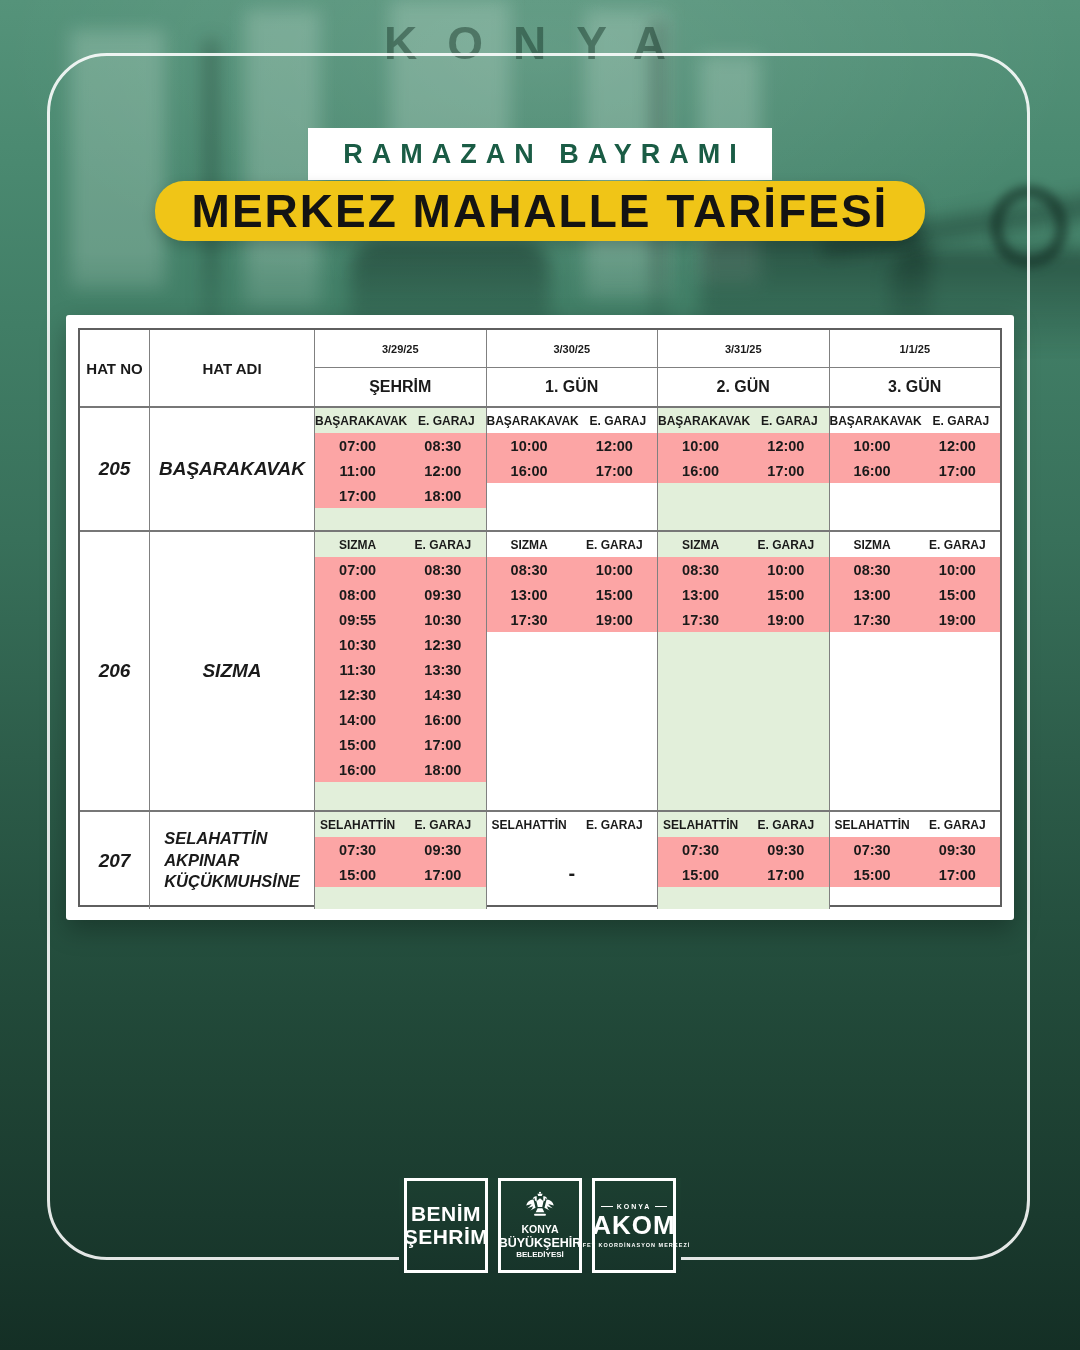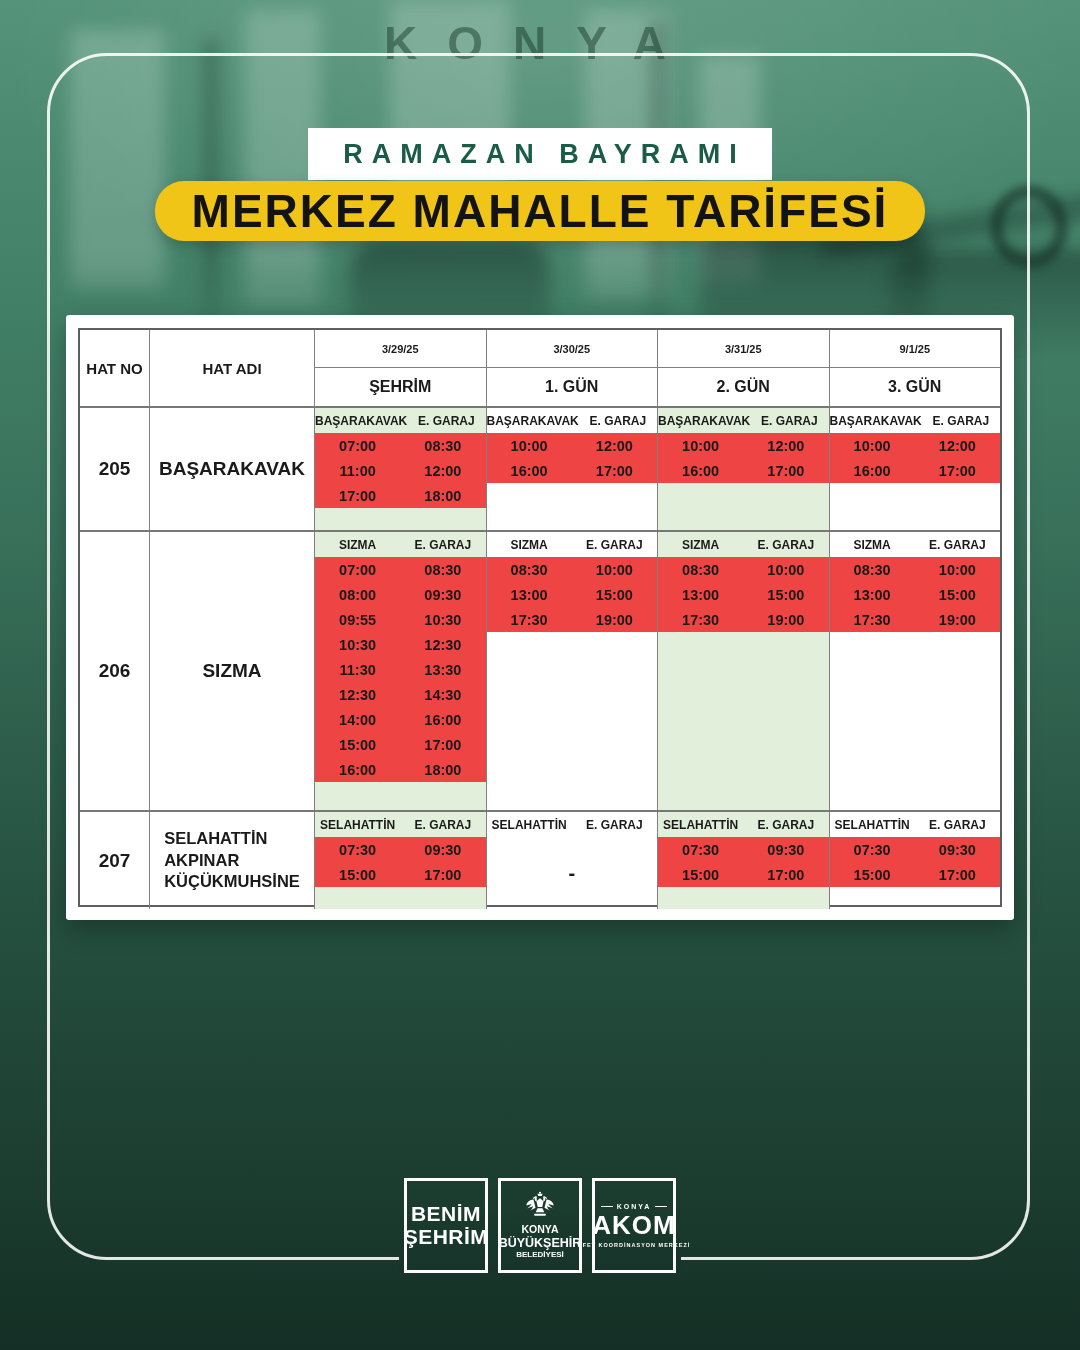"9/1/25" div.th { text: 9/1/25 -> 1/1/25 }
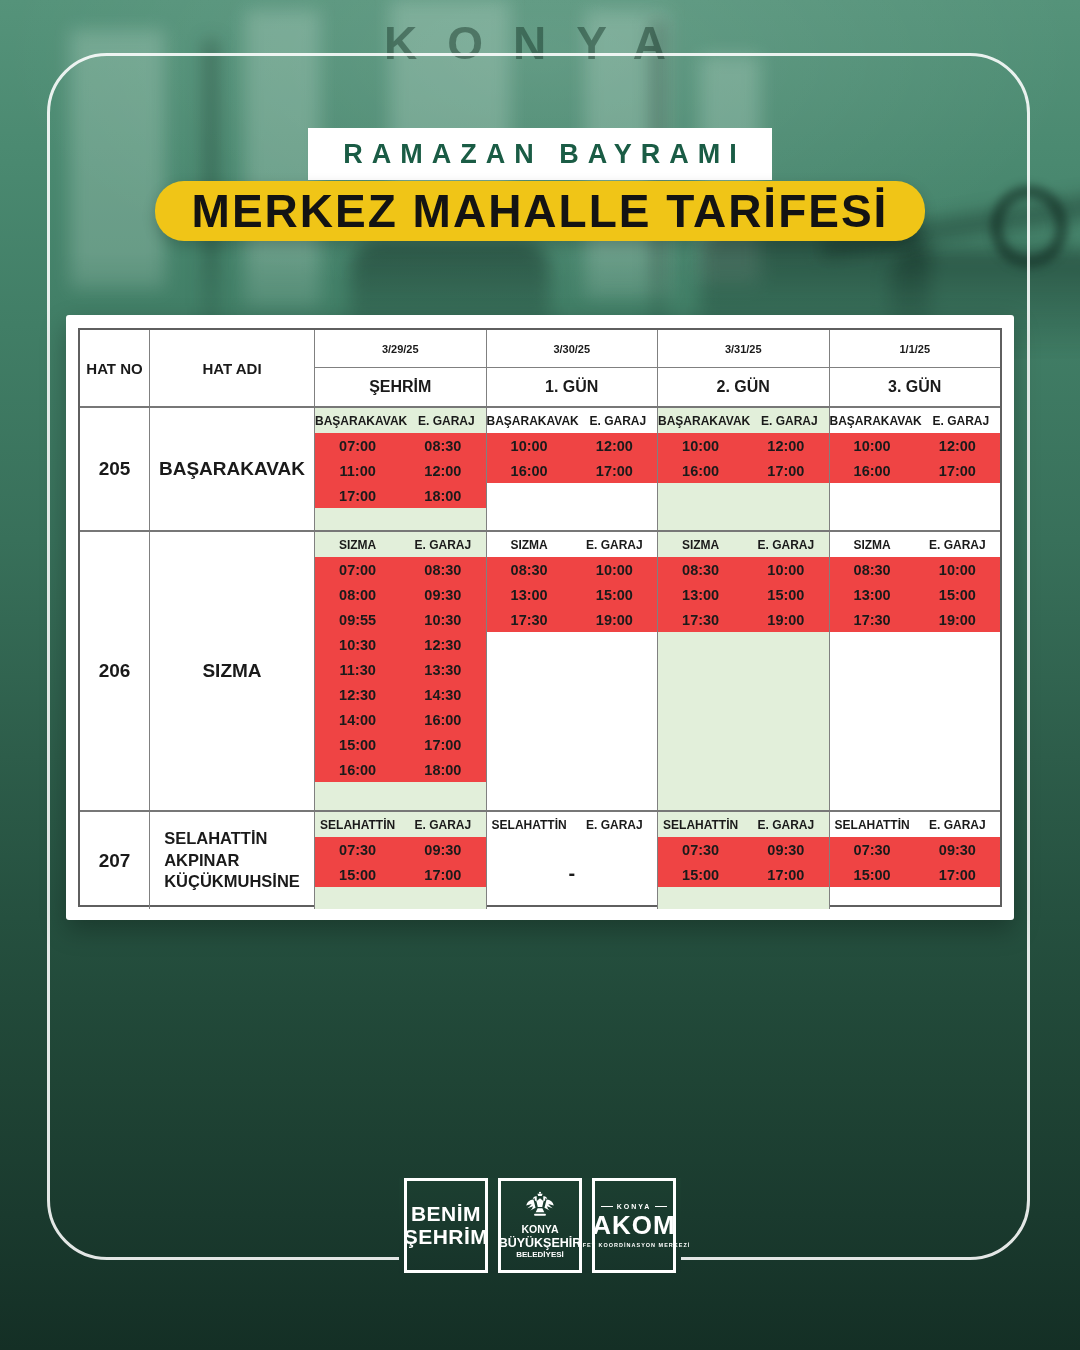"07:00" .times { background: #ef4444 -> #fca5a5 }
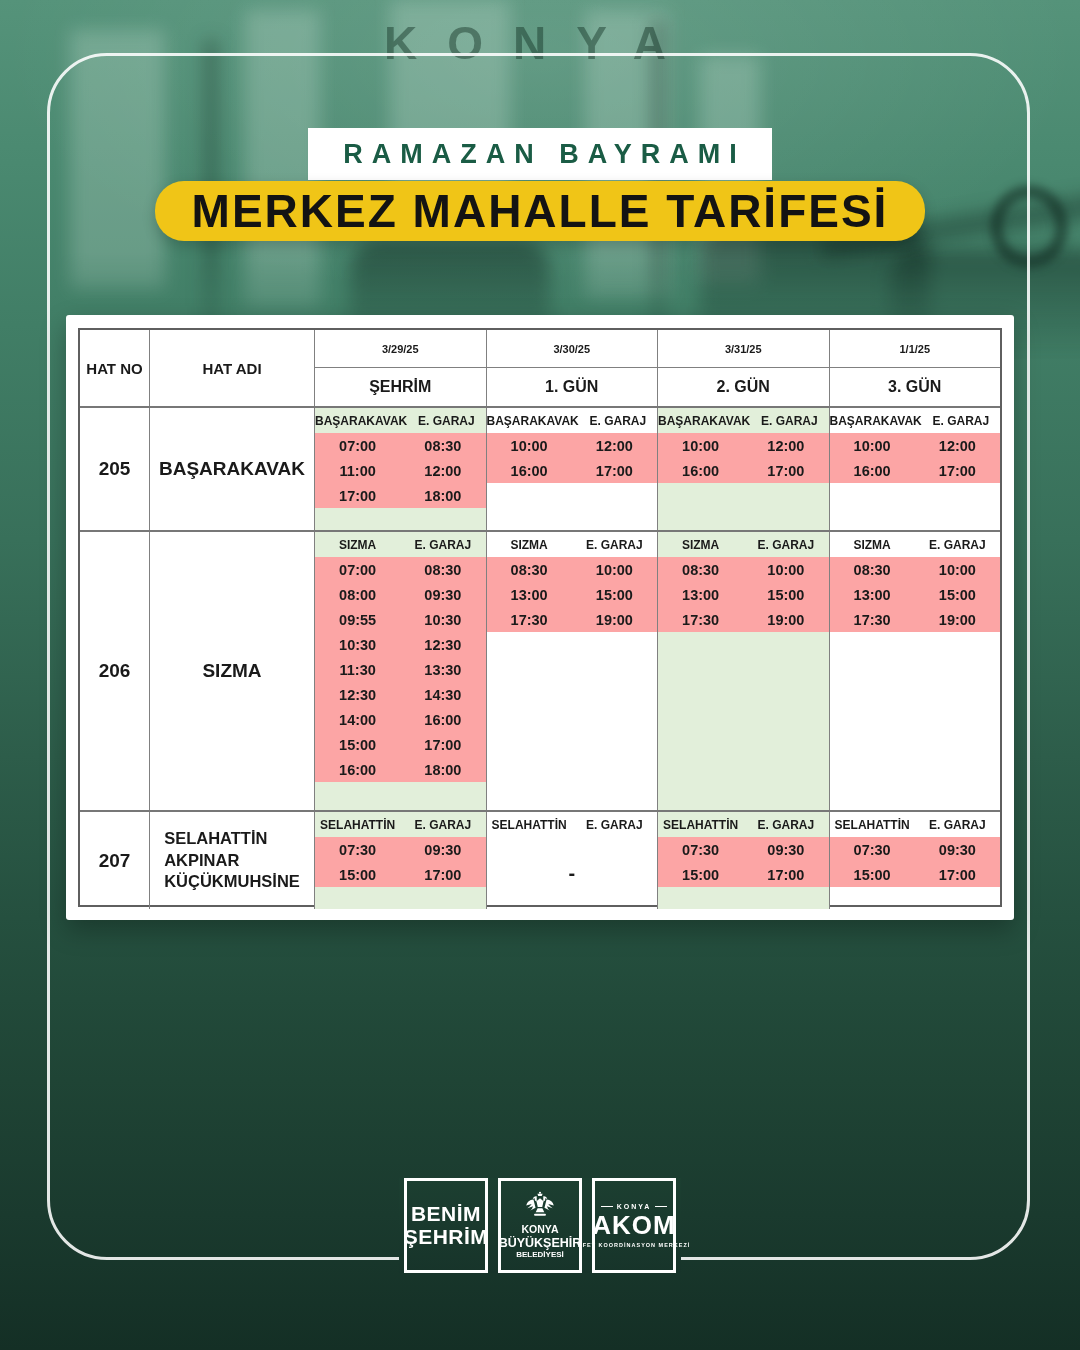"205" .cell { font-style: none -> italic }
